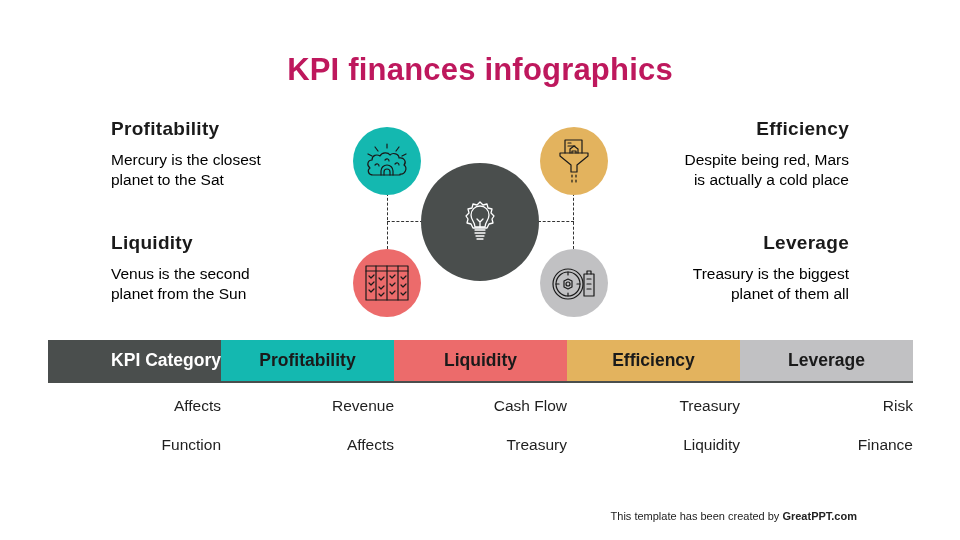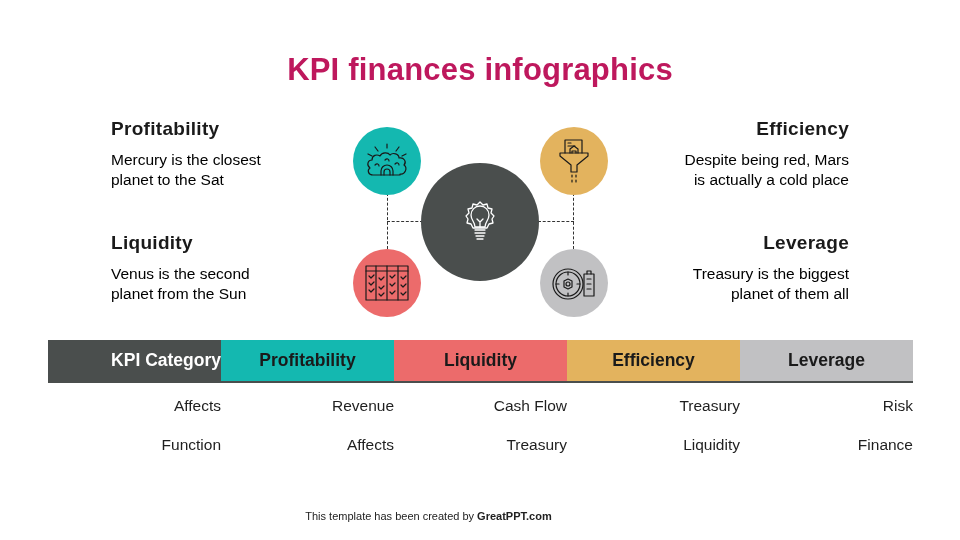"This template has been created" .footer { text-align: center -> right }
